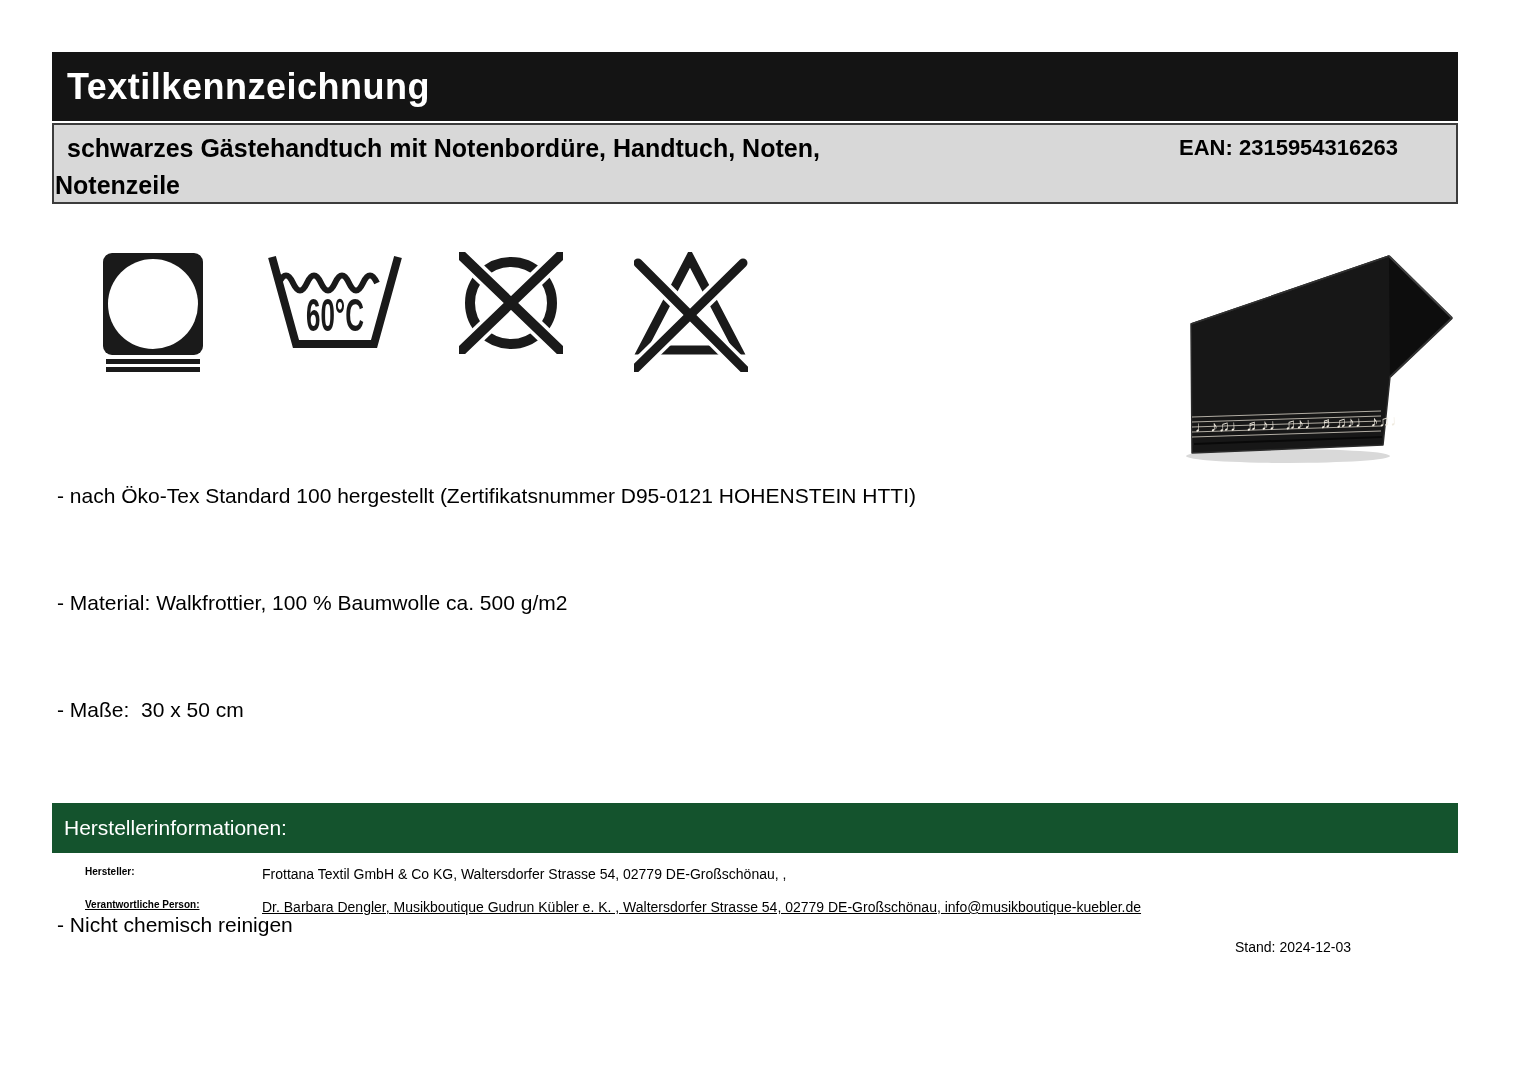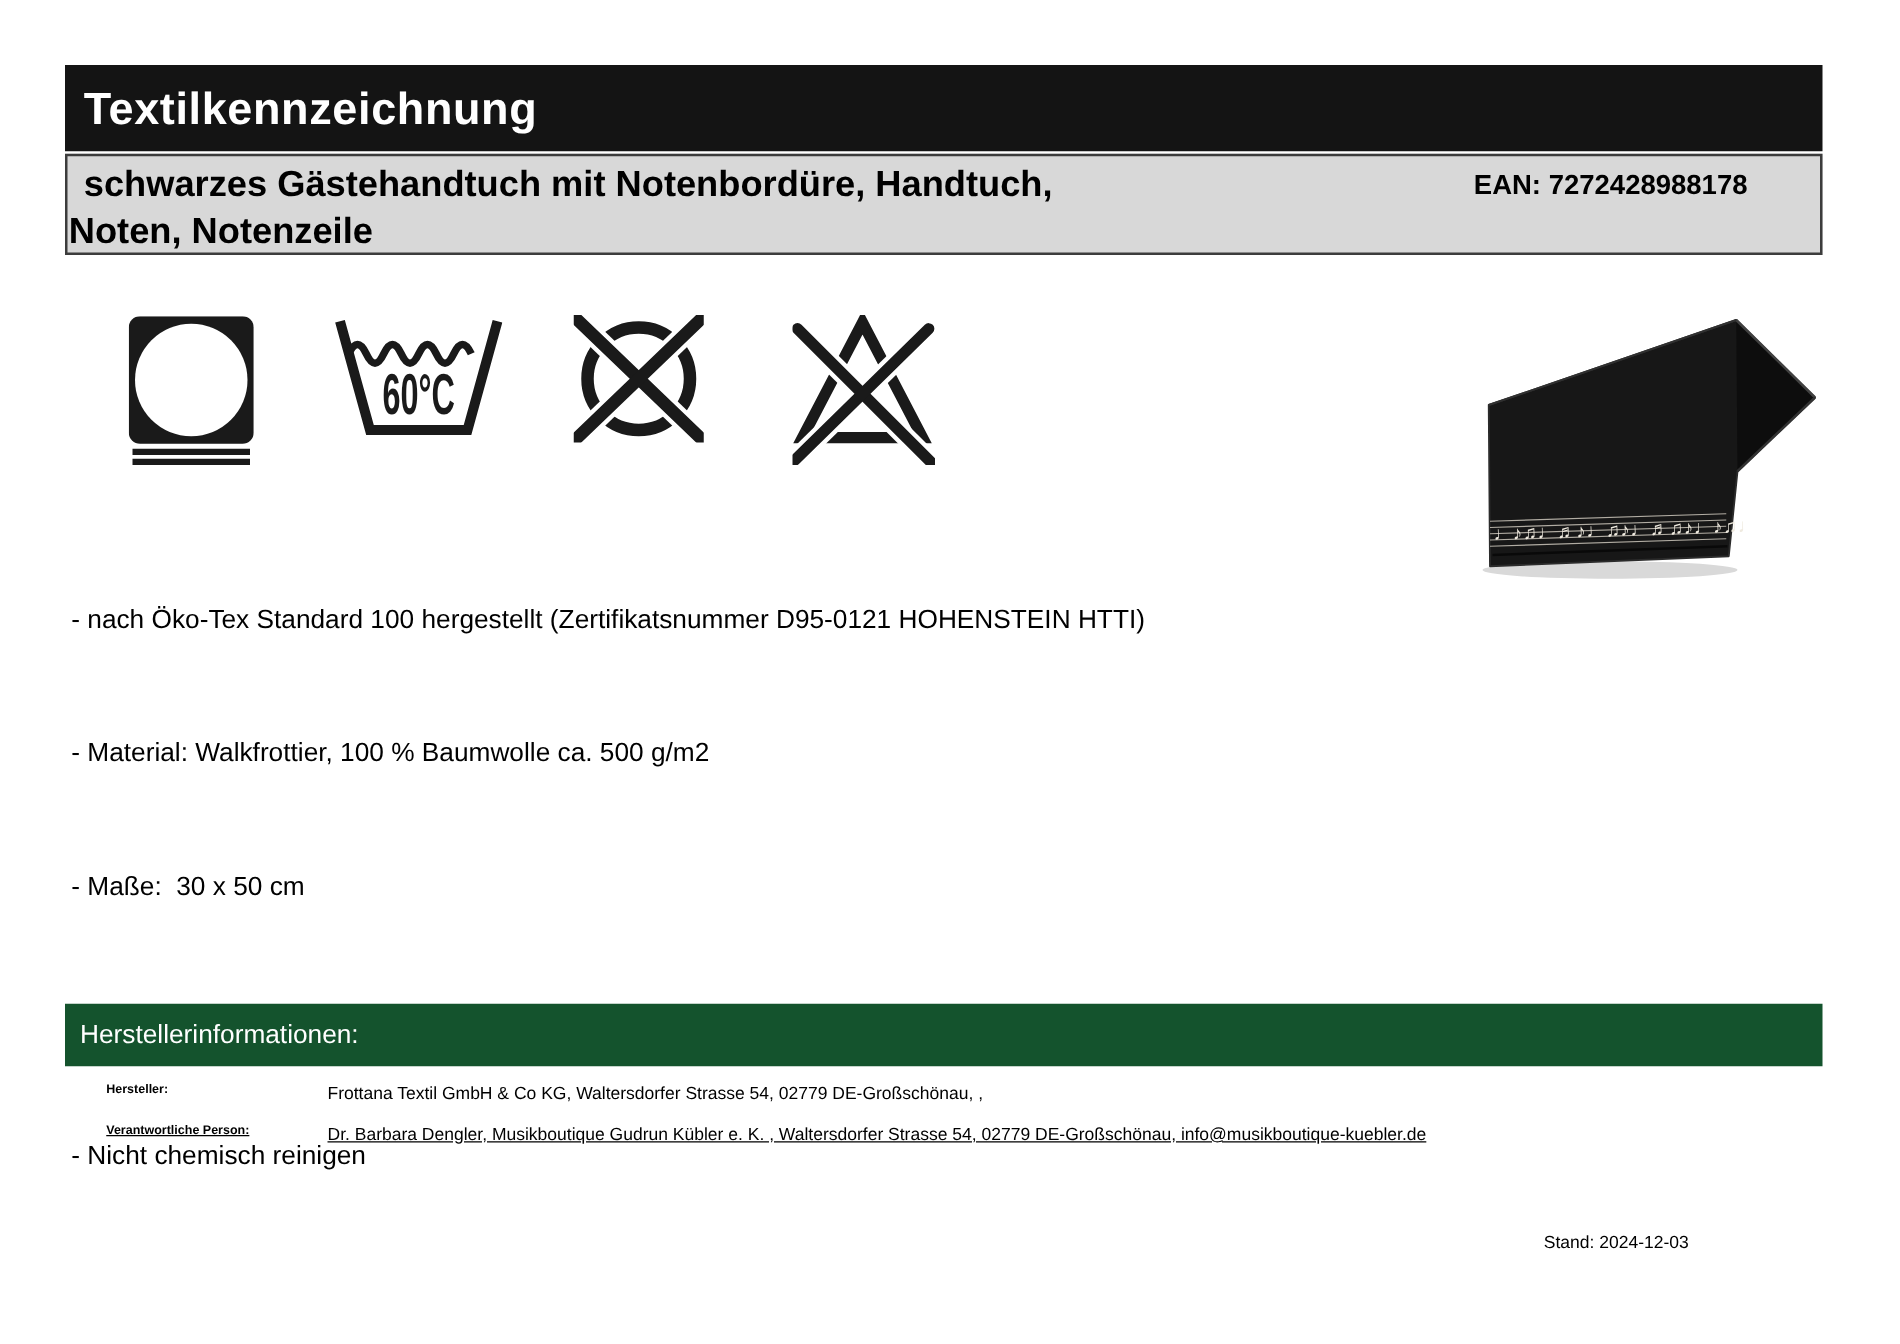"schwarzes Gästehandtuch mit" .product-title { font-size: 29px -> 25px }
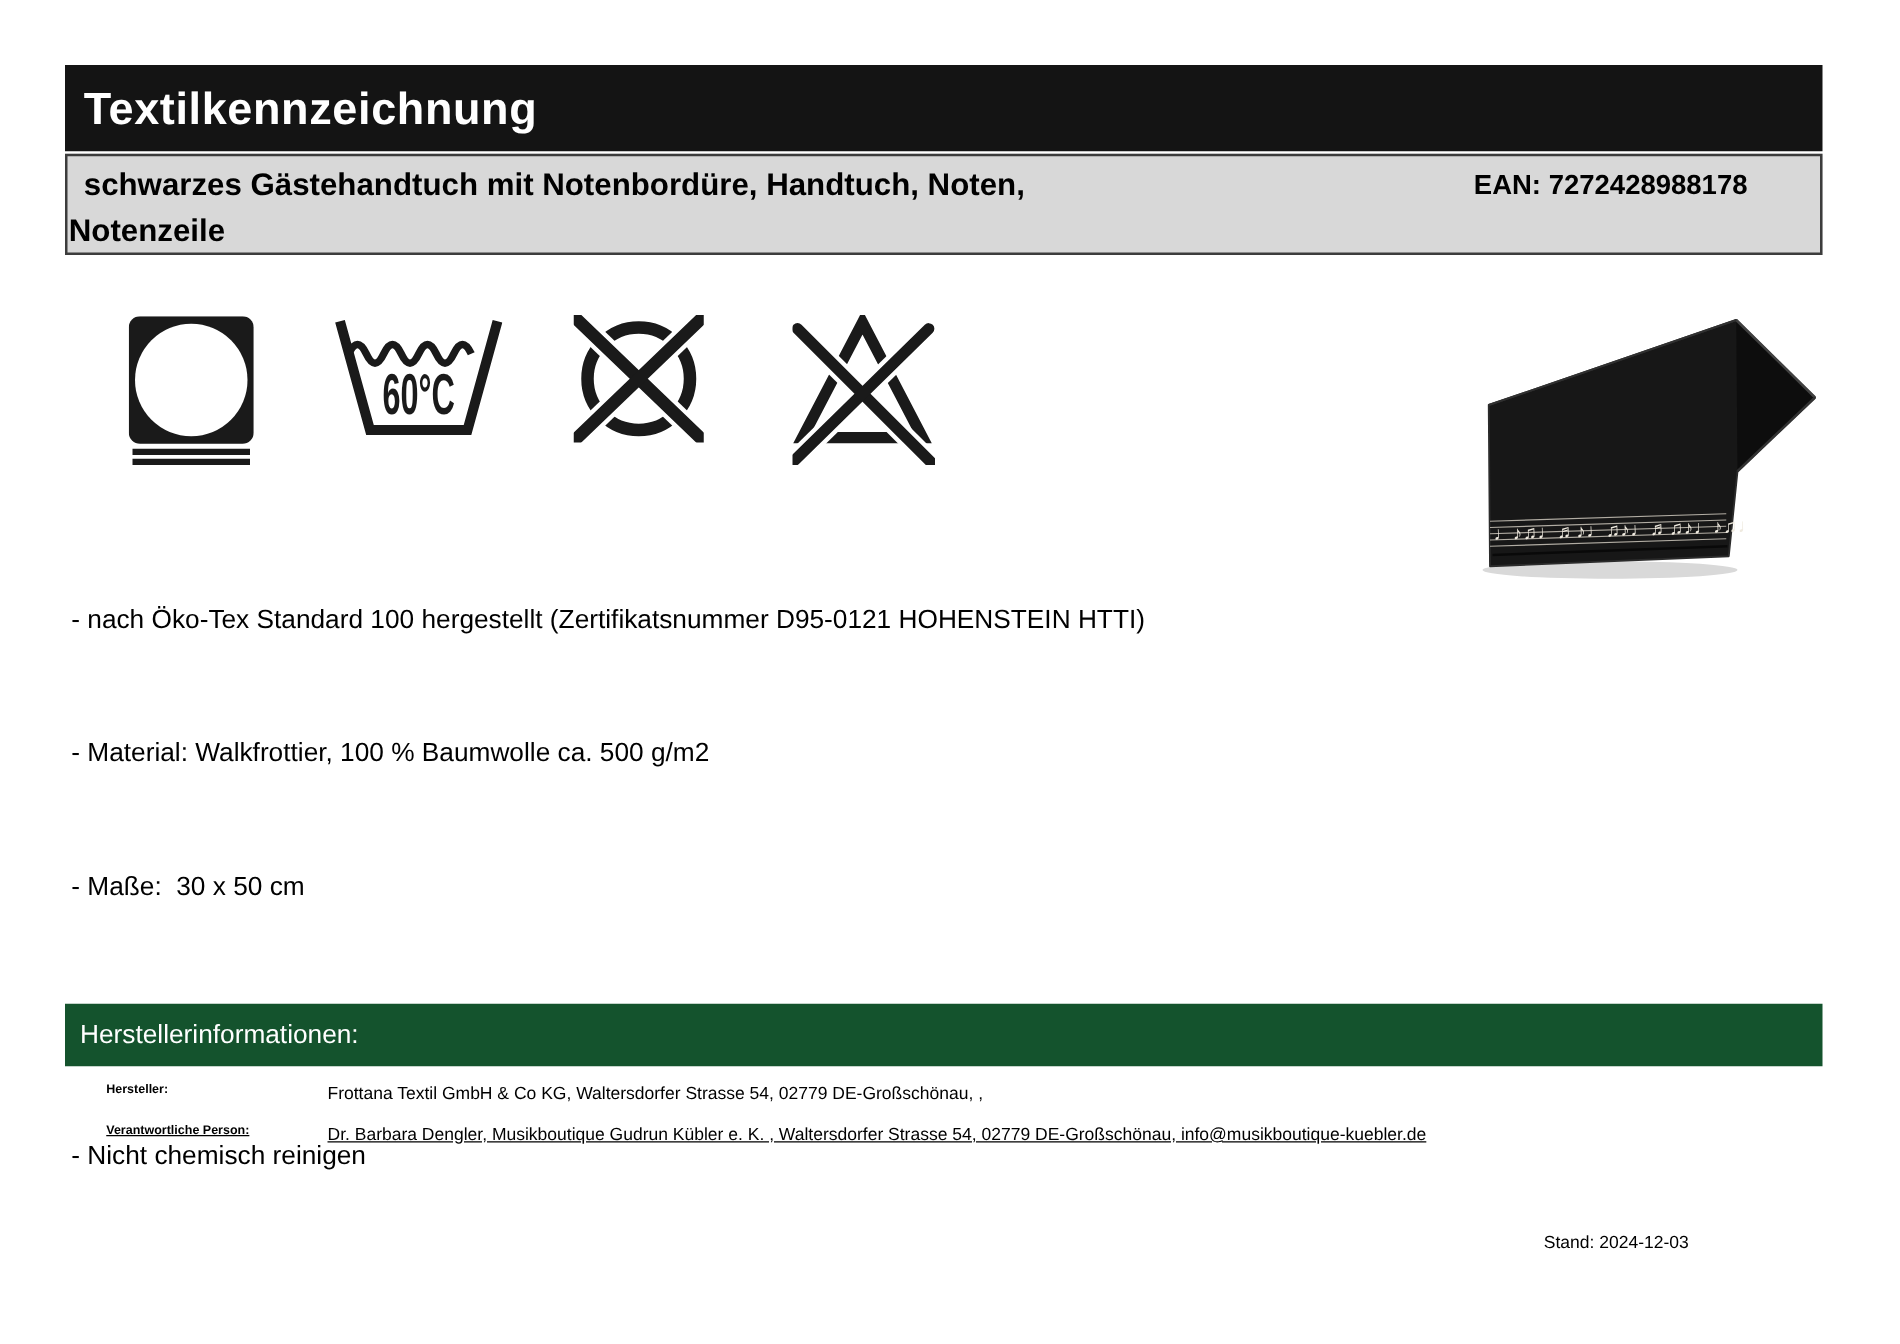"EAN: 7272428988178" div.ean { text: 7272428988178 -> 2315954316263 }
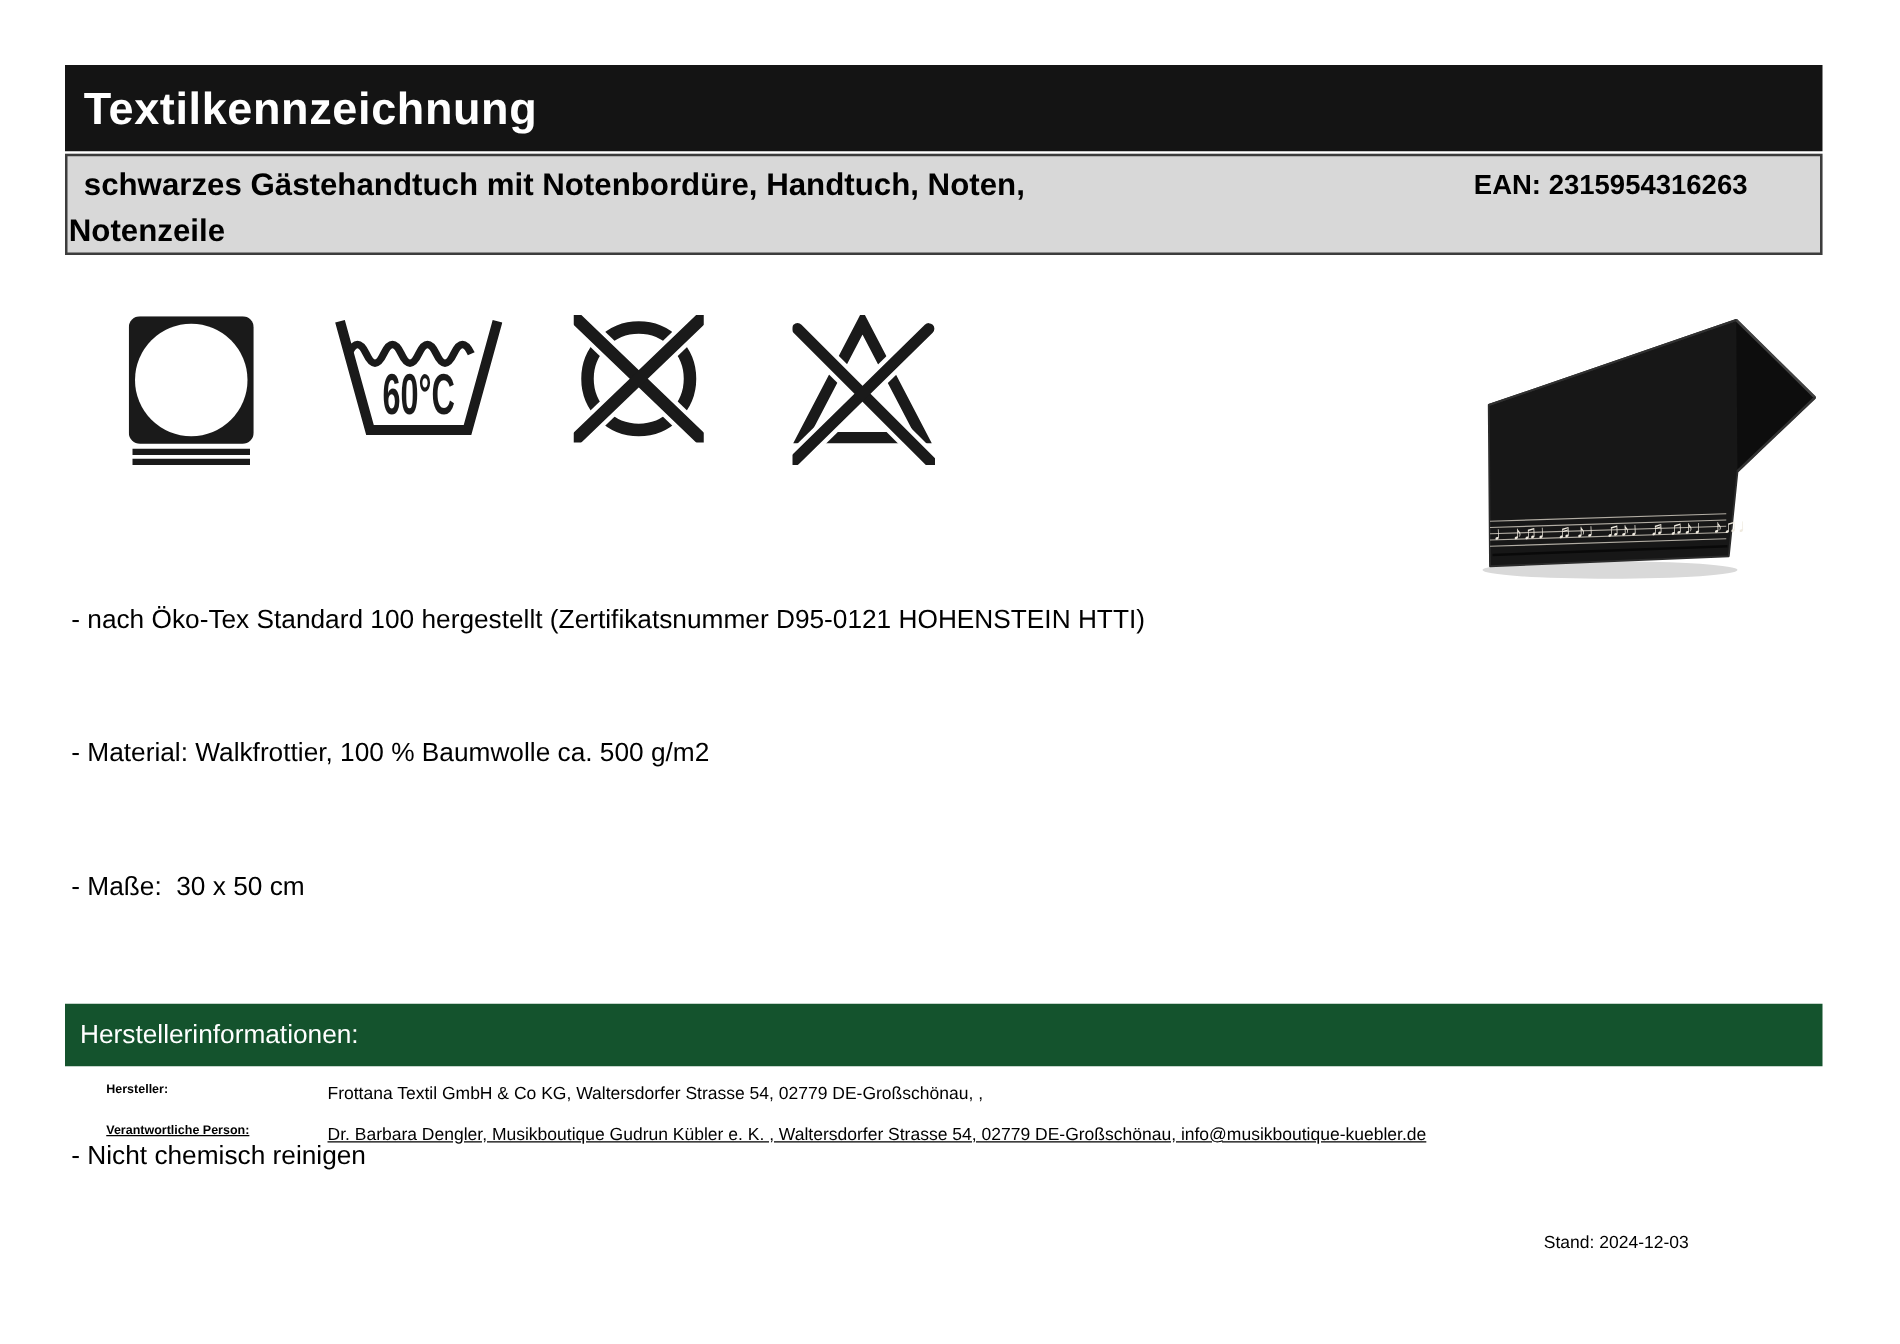"Stand: 2024-12-03" .stand { top: 985px -> 939px }
